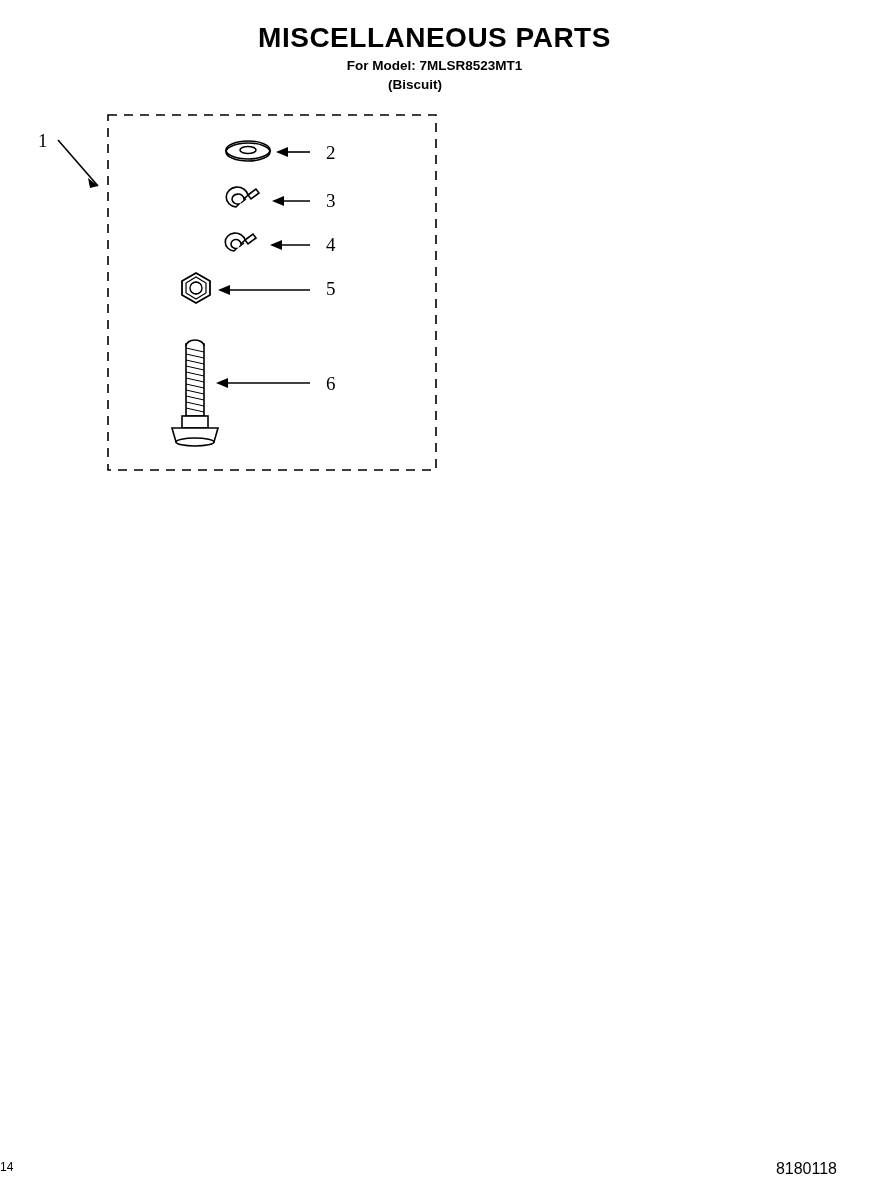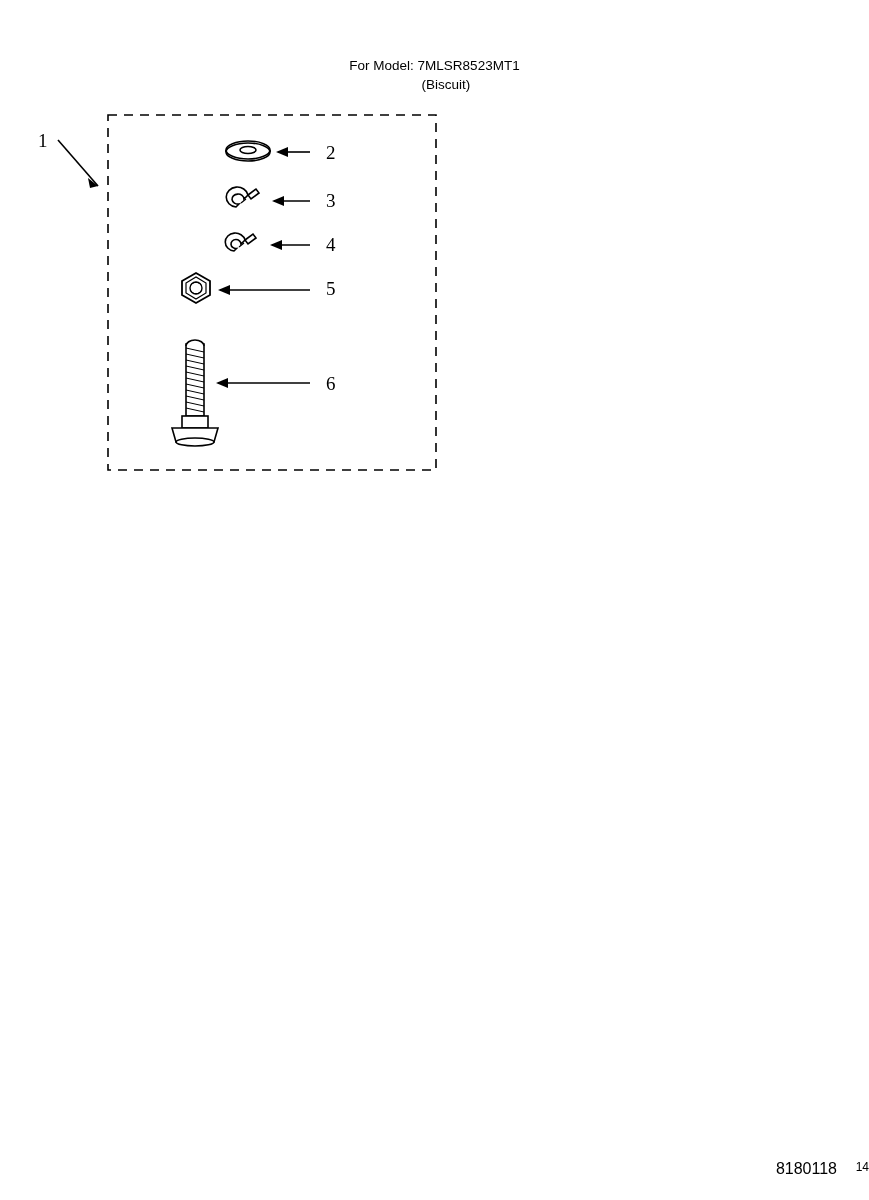"MISCELLANEOUS PARTS" div.title { html: none -> <div>MISCELLANEOUS PARTS</div> }
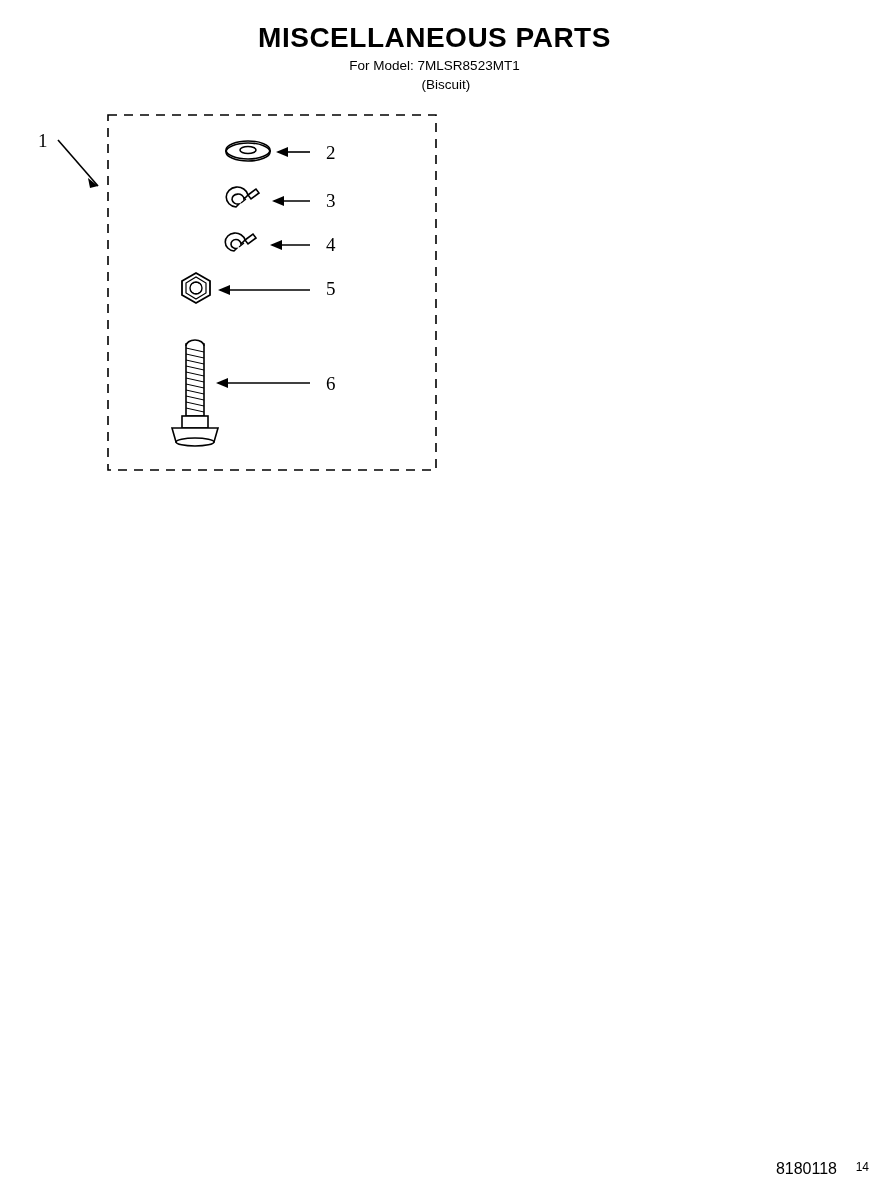"For Model: 7MLSR8523MT1" .subtitle { font-weight: normal -> bold }
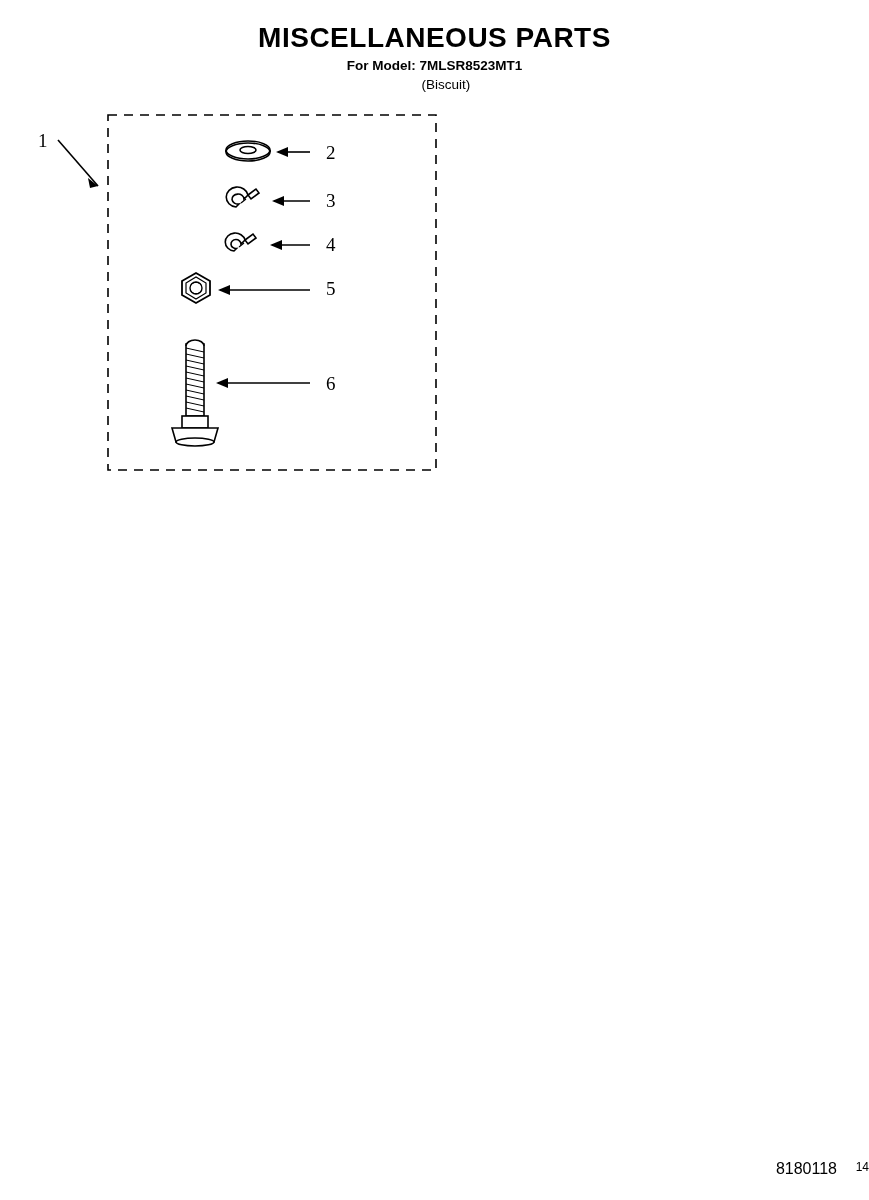"(Biscuit)" .subtitle2 { font-weight: normal -> bold; padding-left: 31px -> none }
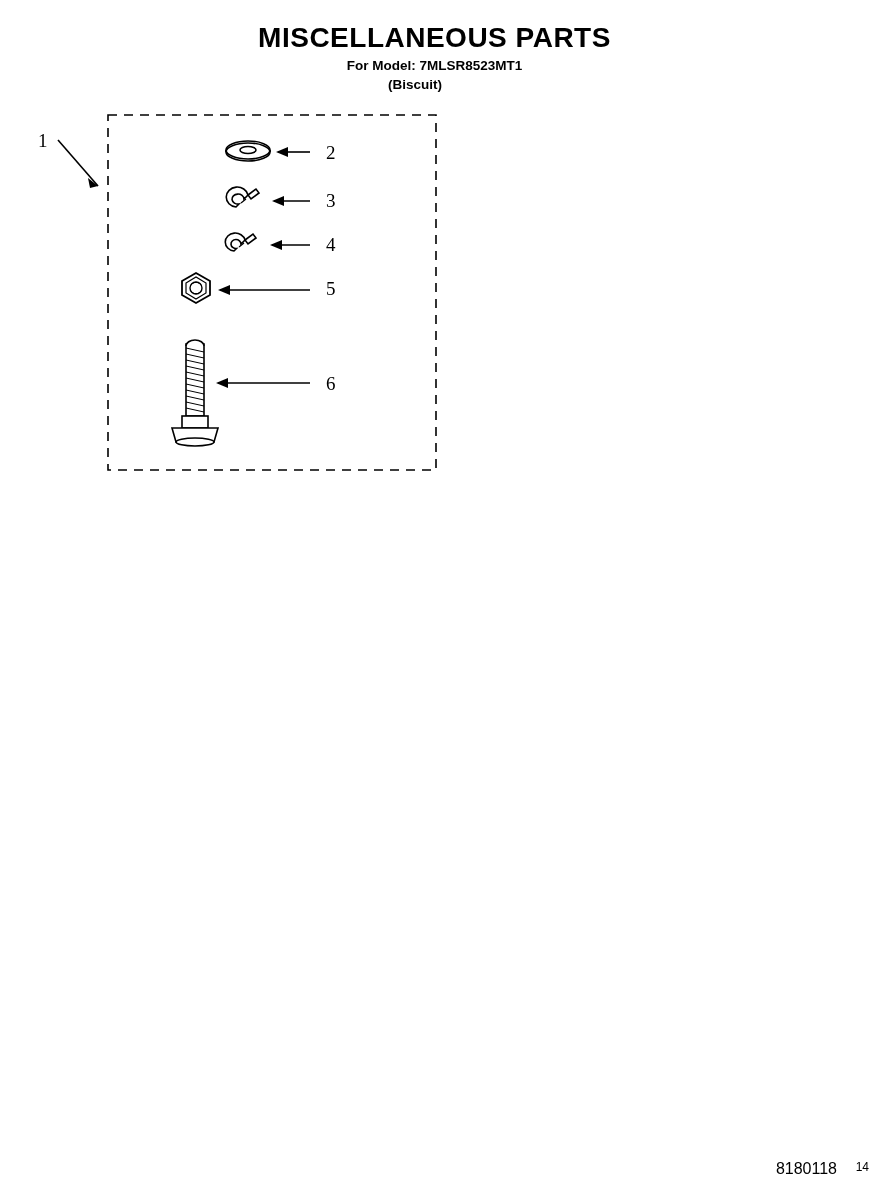"14" .page-number { text-align: right -> left }
